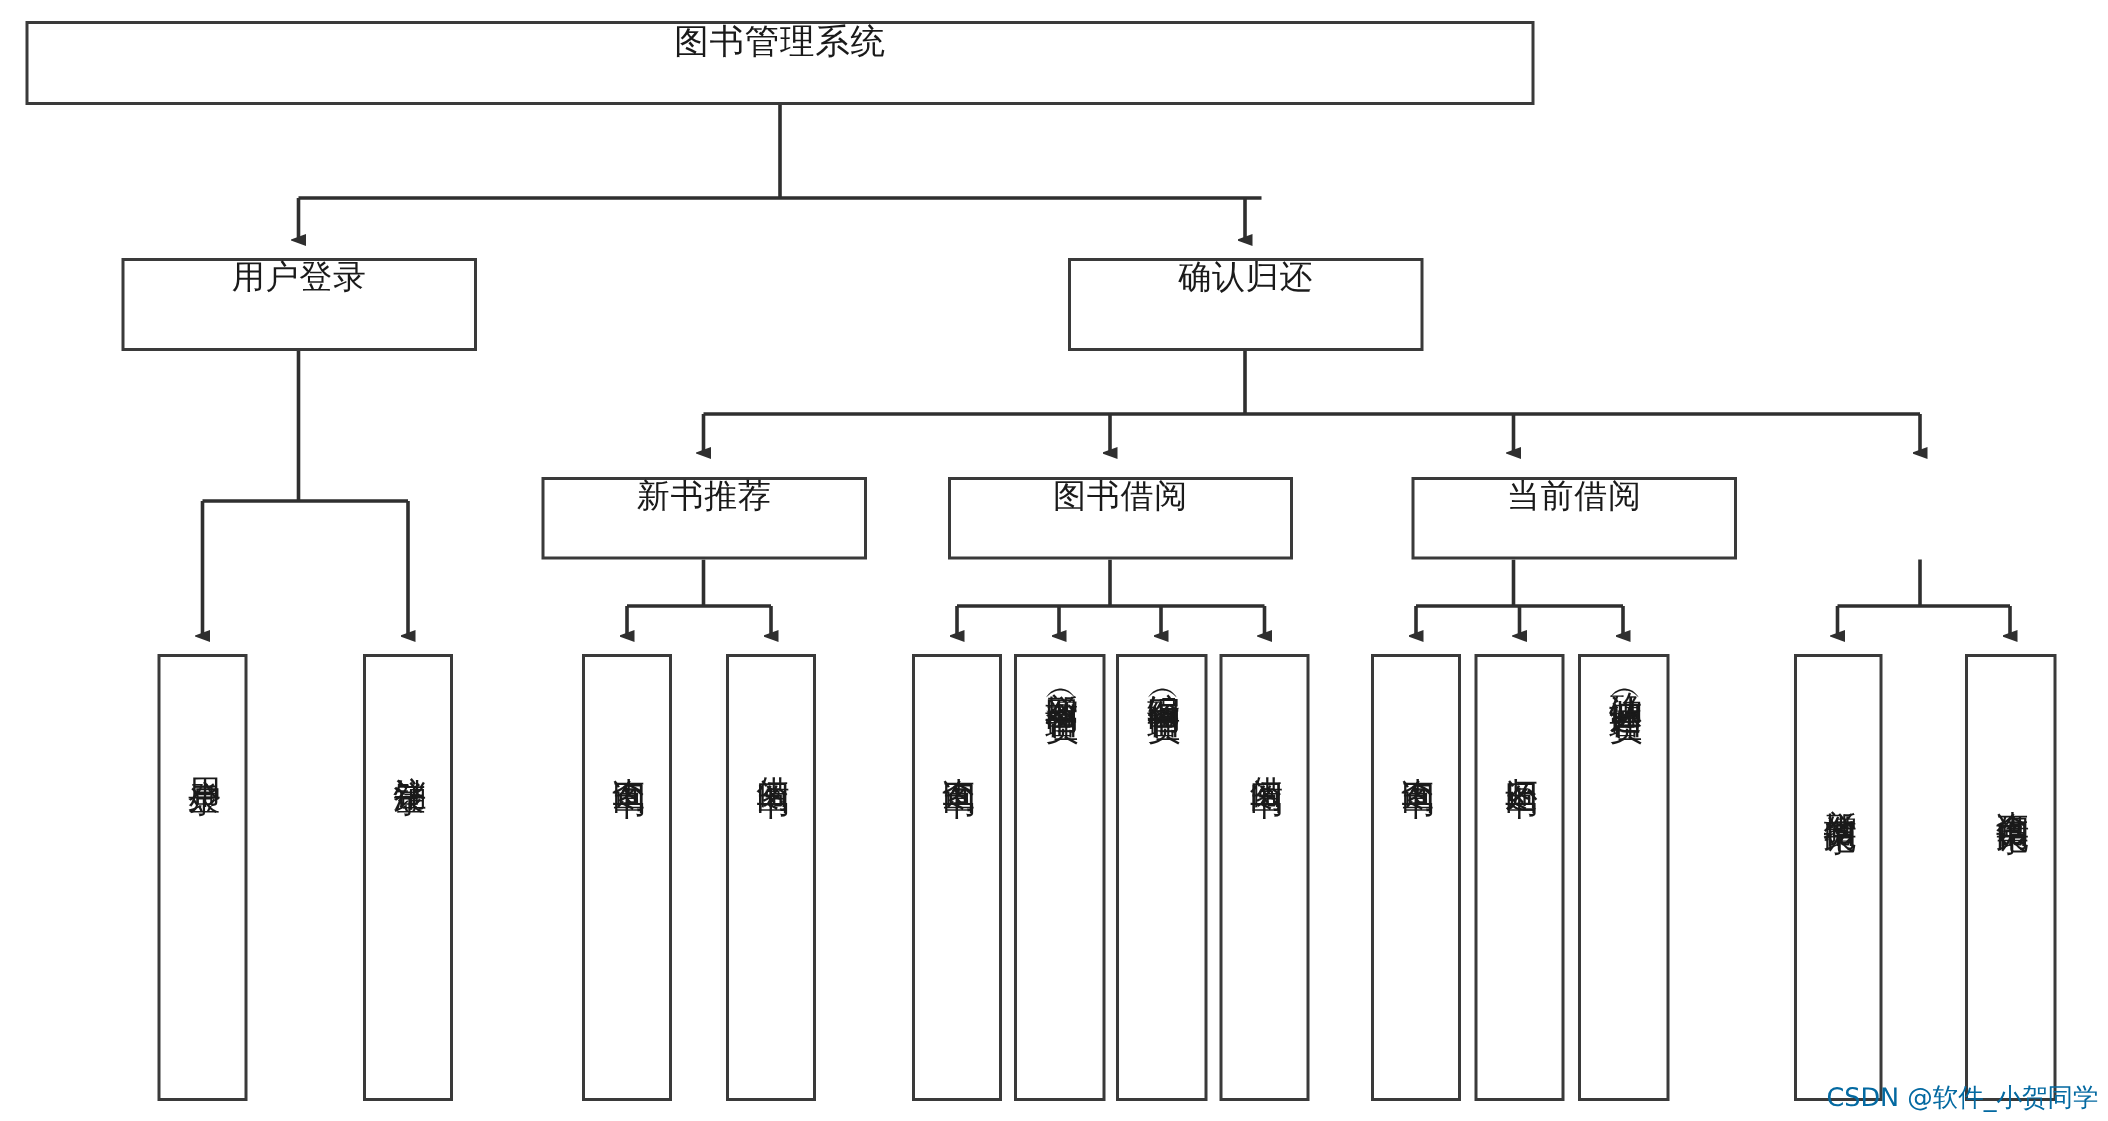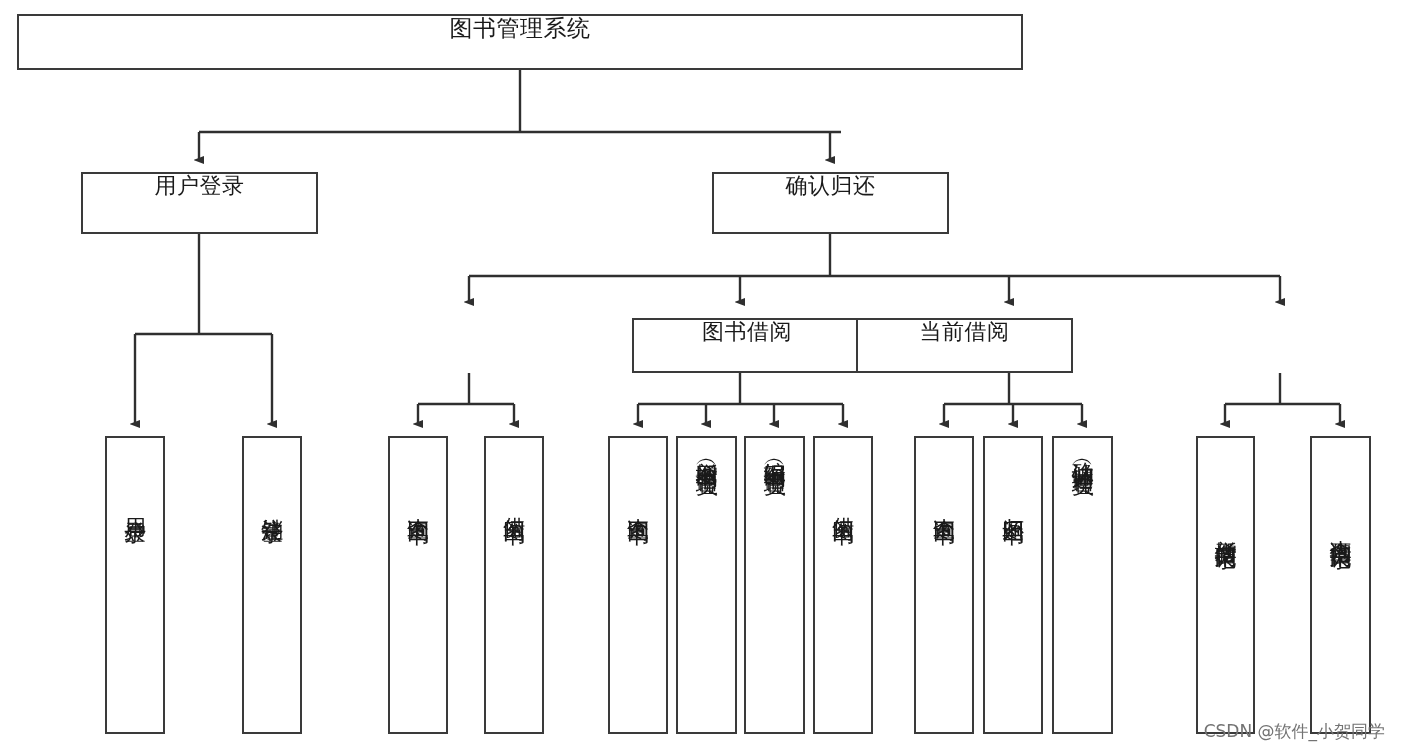"新书推荐" div.node { html: none -> <div> <span>新书推荐</span> </div> }
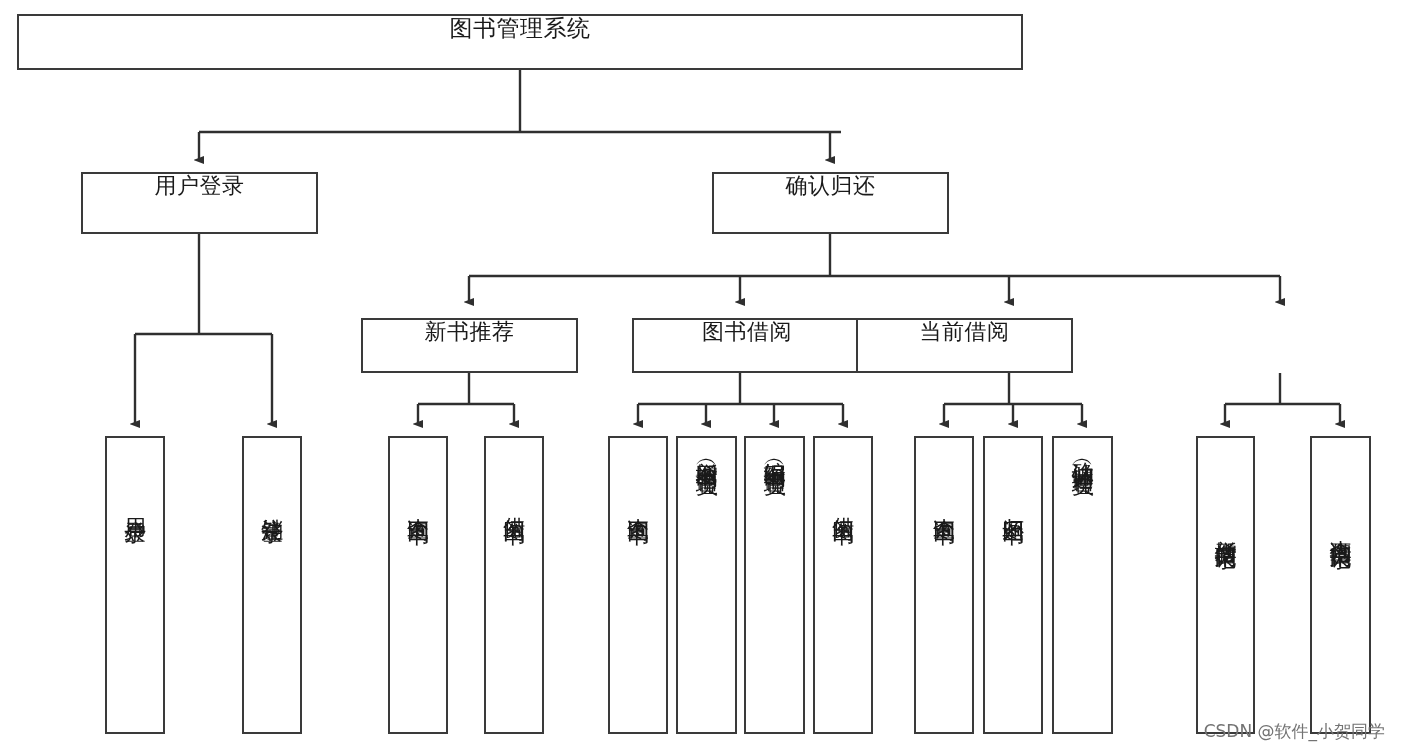"当前借阅" div.node { left: 856px -> 941px }
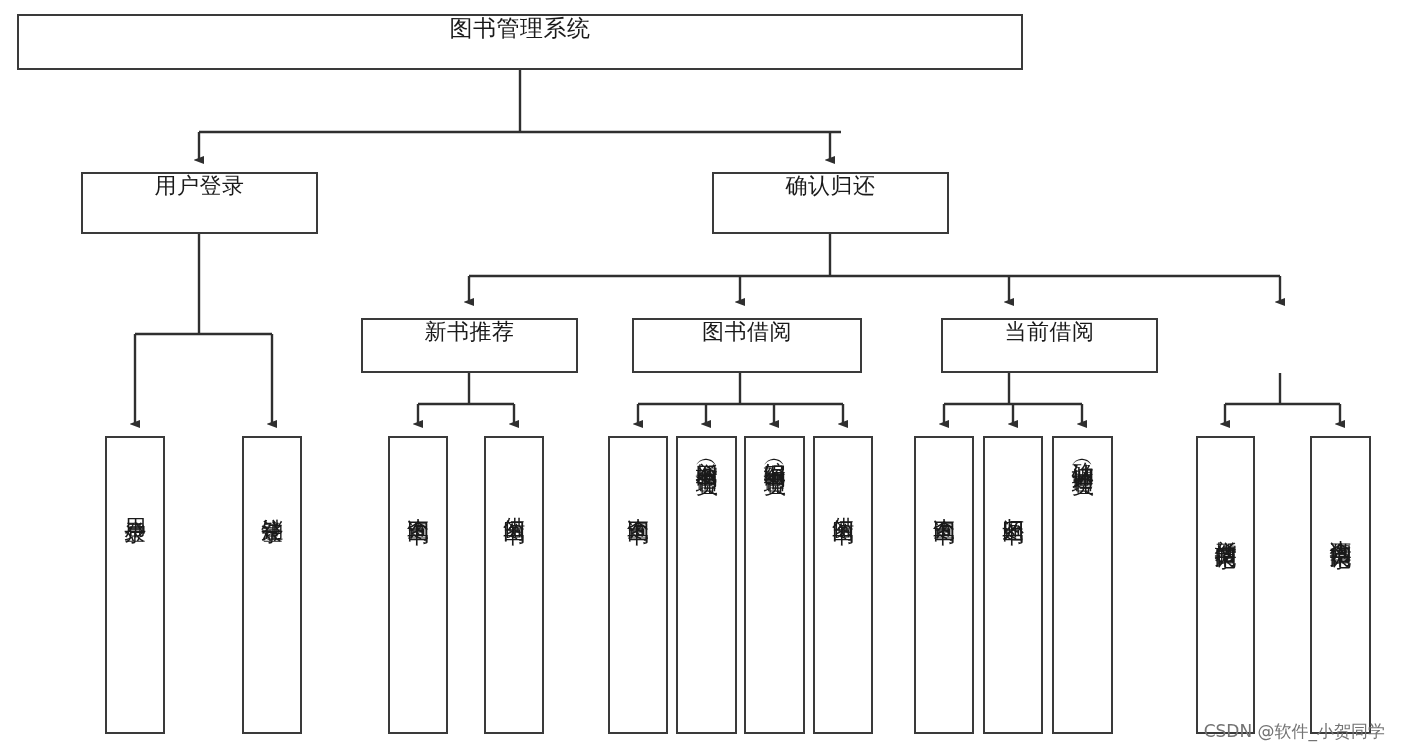"CSDN @软件_小贺同学" .watermark { color: #737373 -> #0369a1; right: 20px -> 6px }
